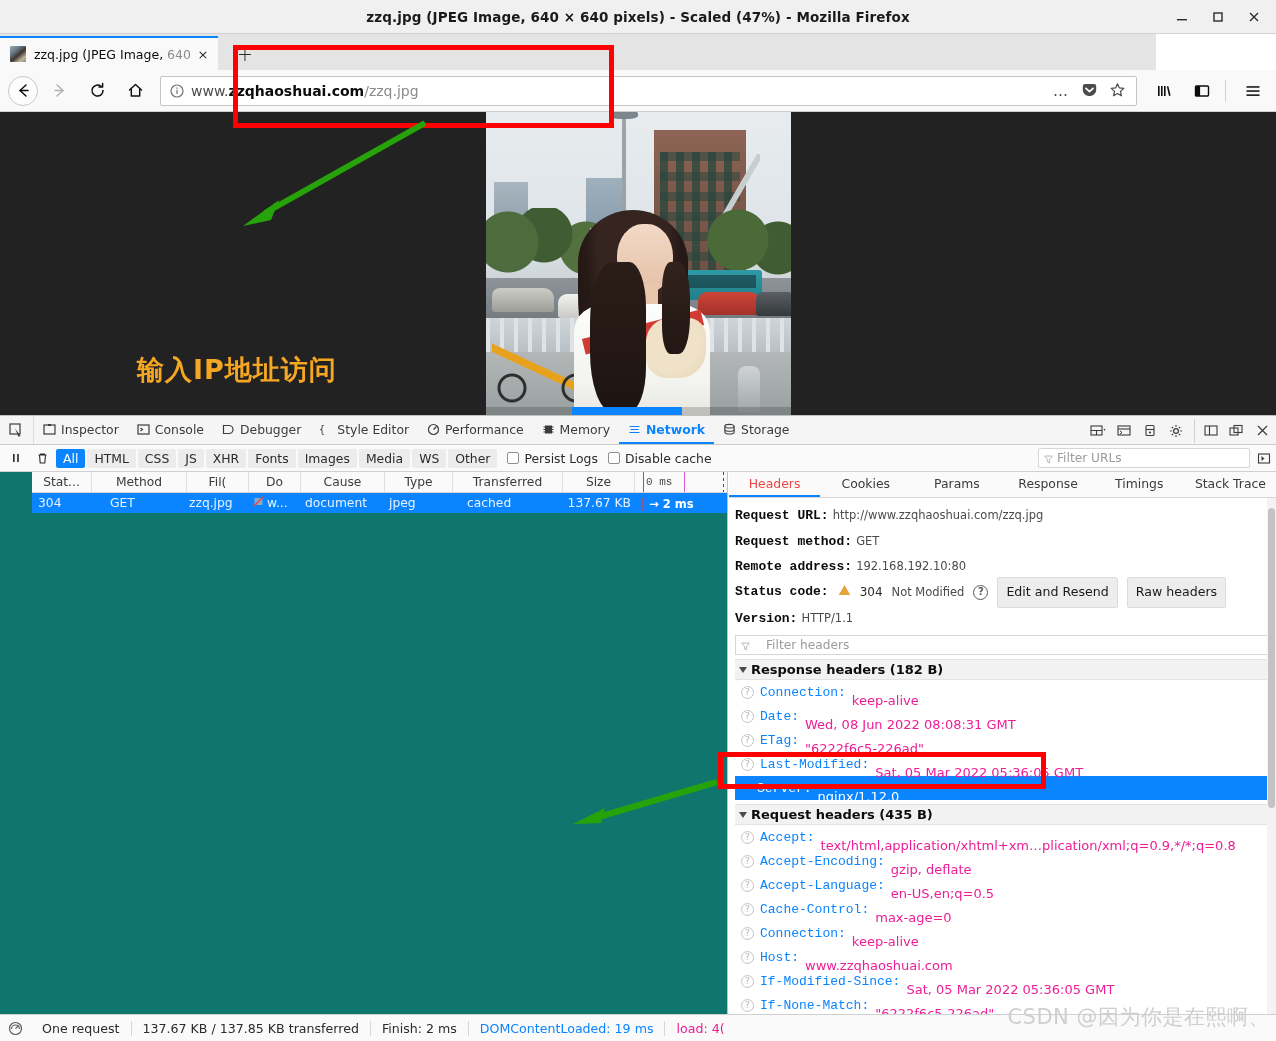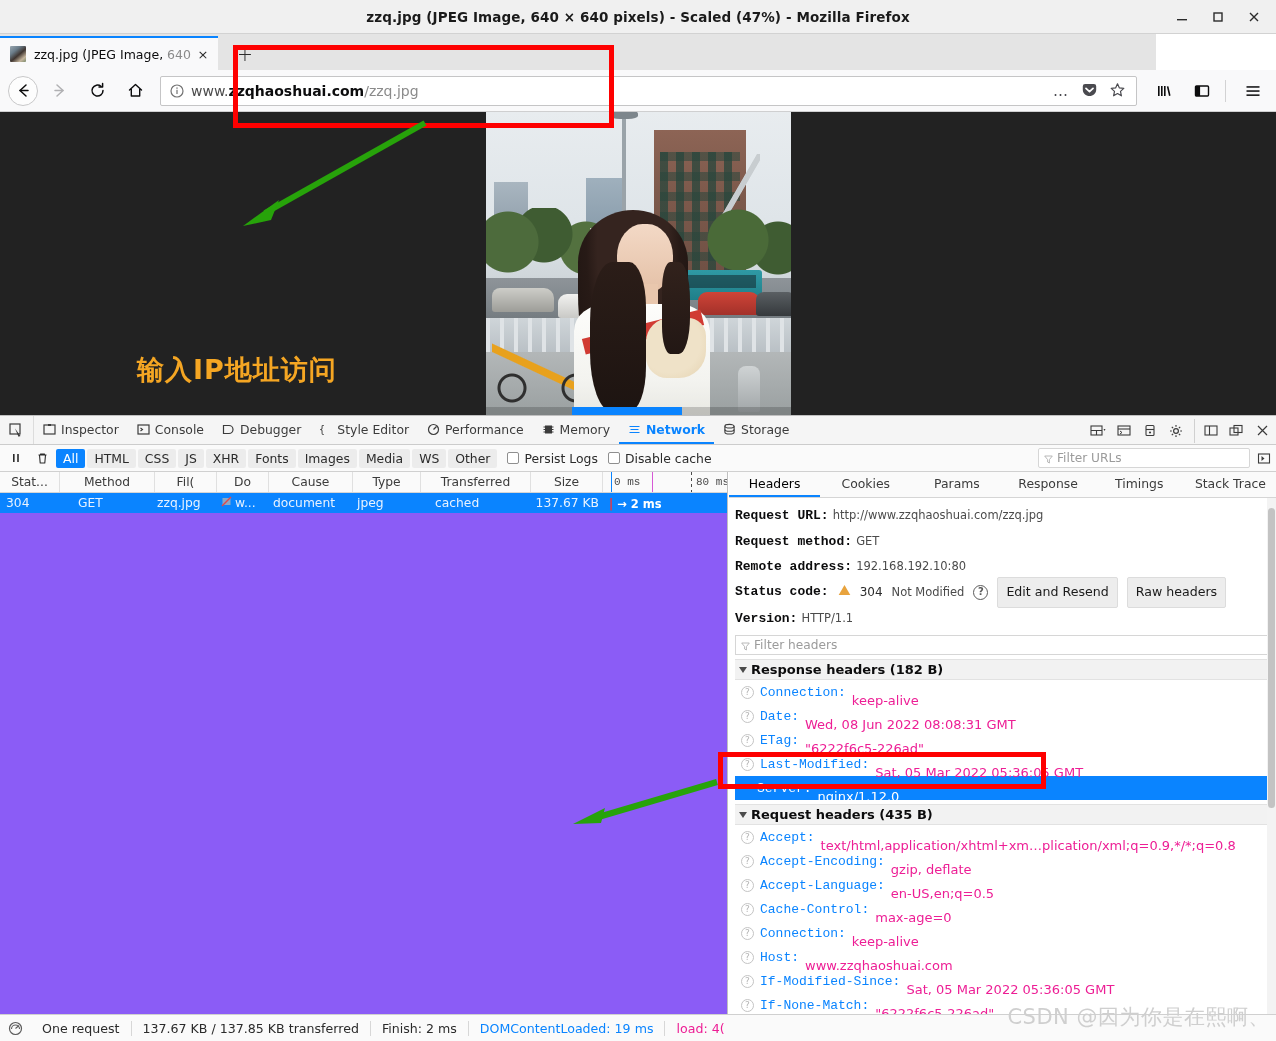"Stat..." .req-pane { background: #8b5cf6 -> #0f766e; padding-left: none -> 32px }
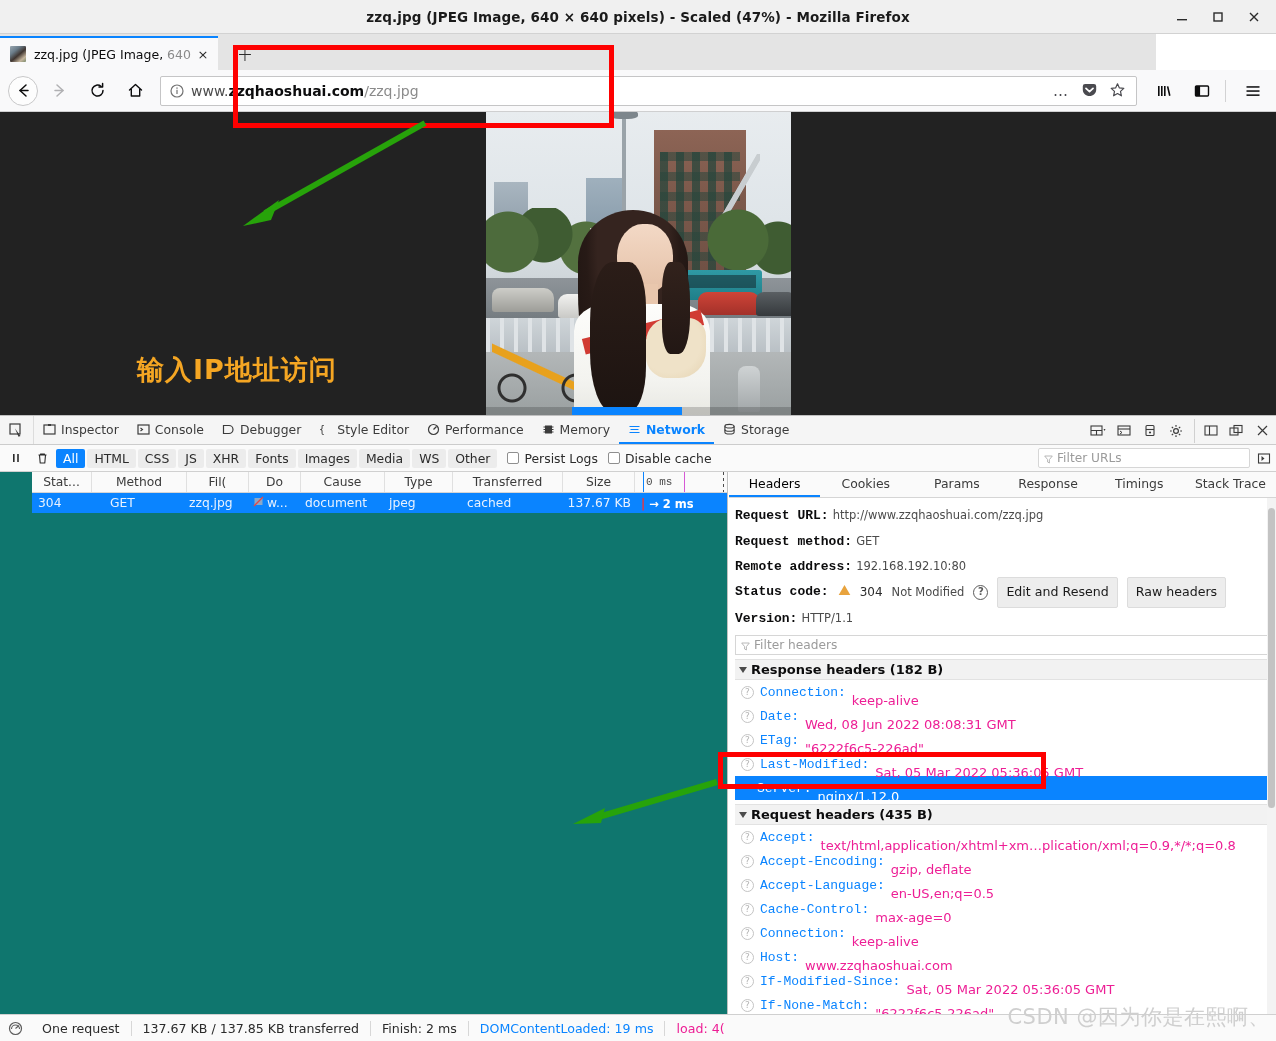"Headers" .det-tab.active { color: #000000 -> #ef4444 }
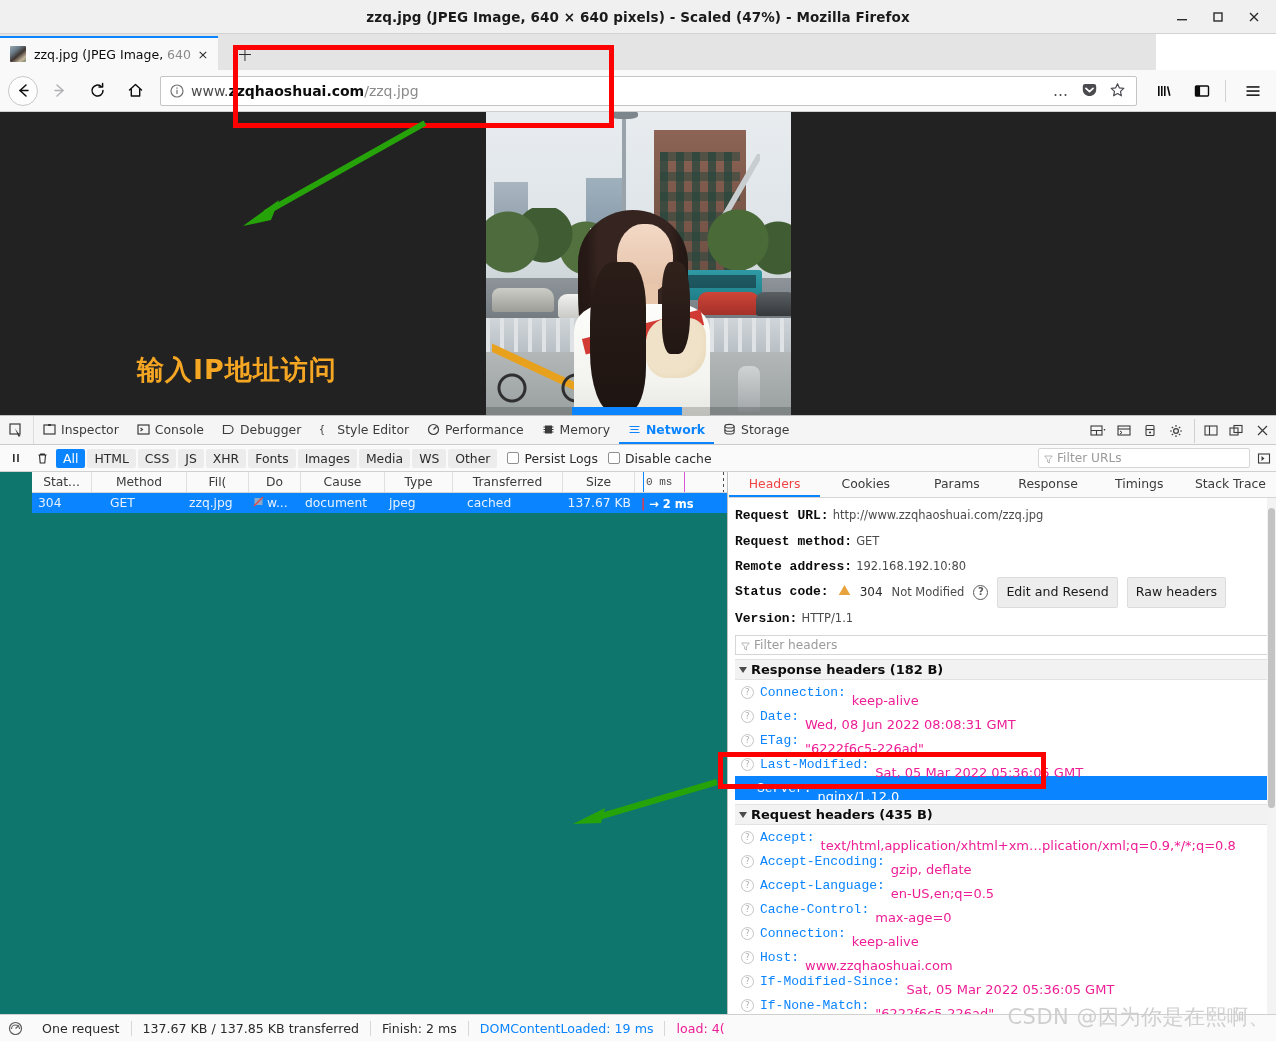"Filter headers" .hdr-filter { gap: 4px -> 16px }
